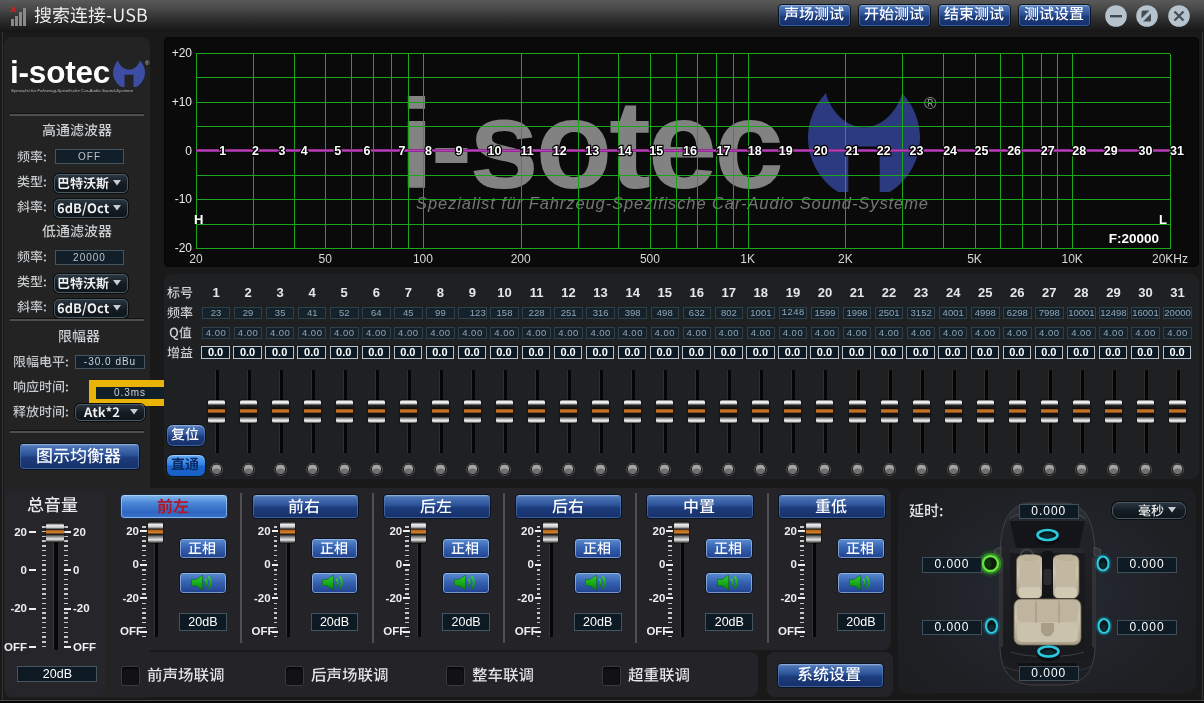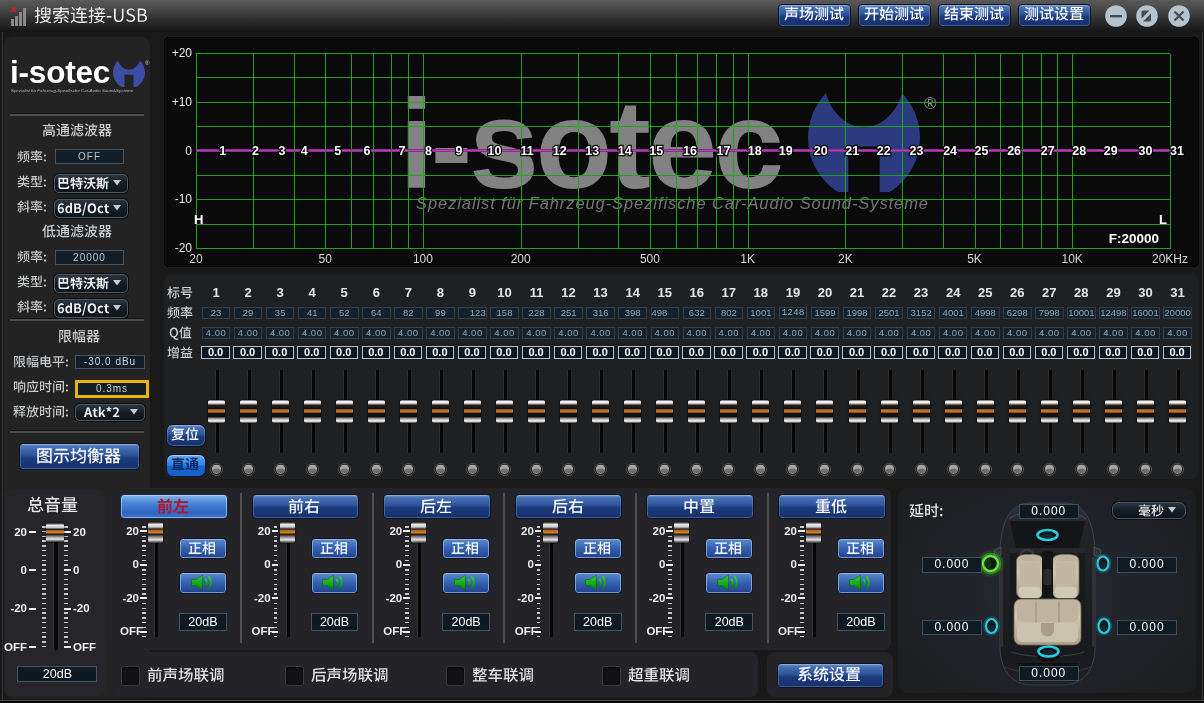"82" div { text: 82 -> 45 }
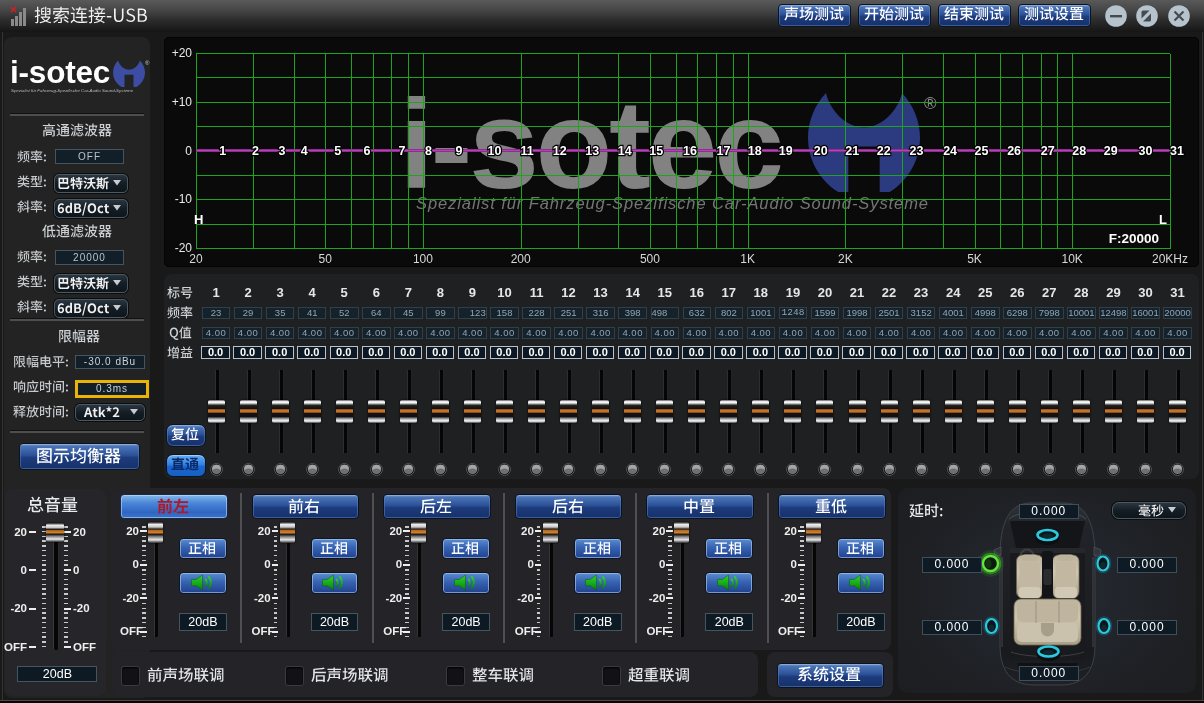"498" div { text-align: none -> center }
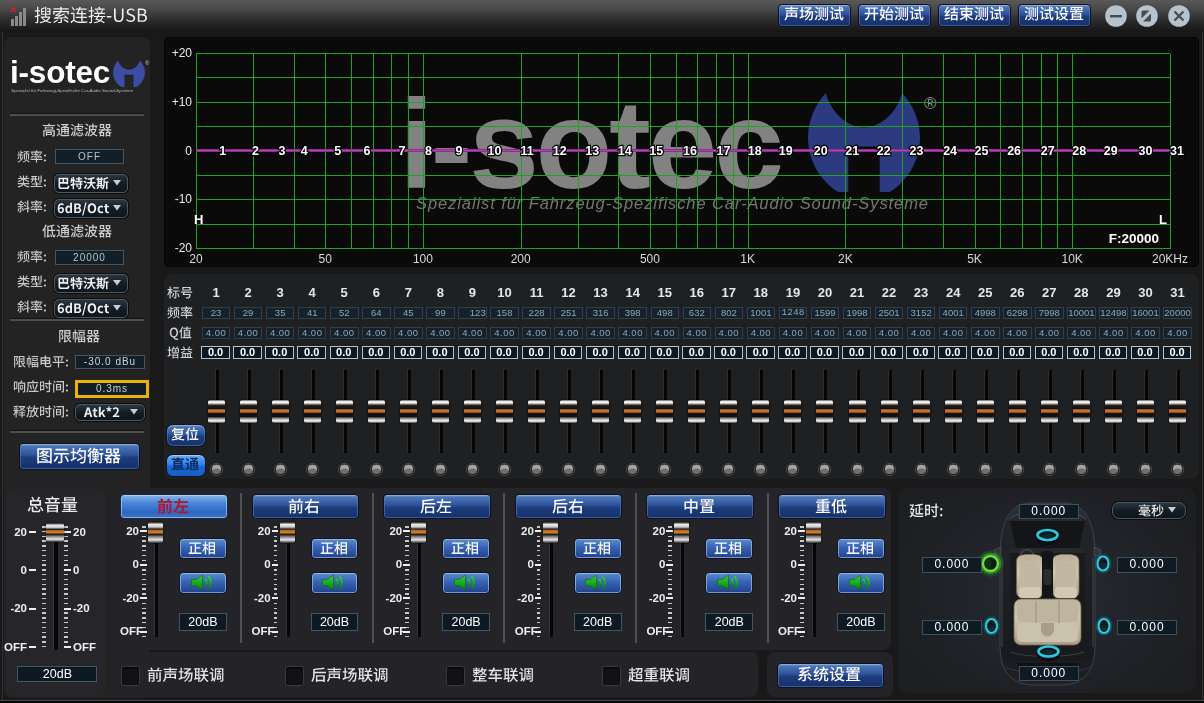"0.3ms" div { border: 3px solid #eab308 -> 7px solid #eab308; left: 75px -> 89px }
